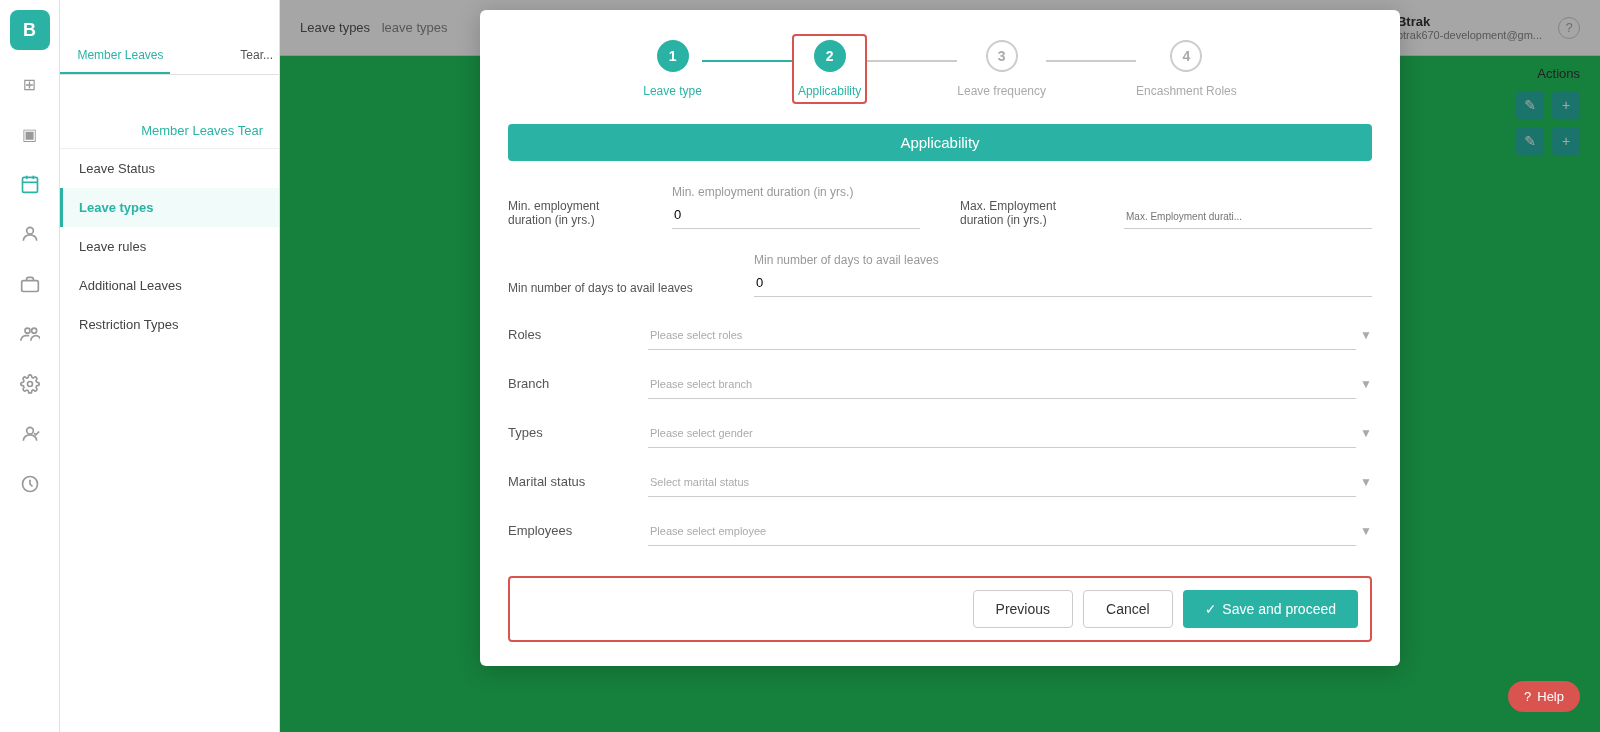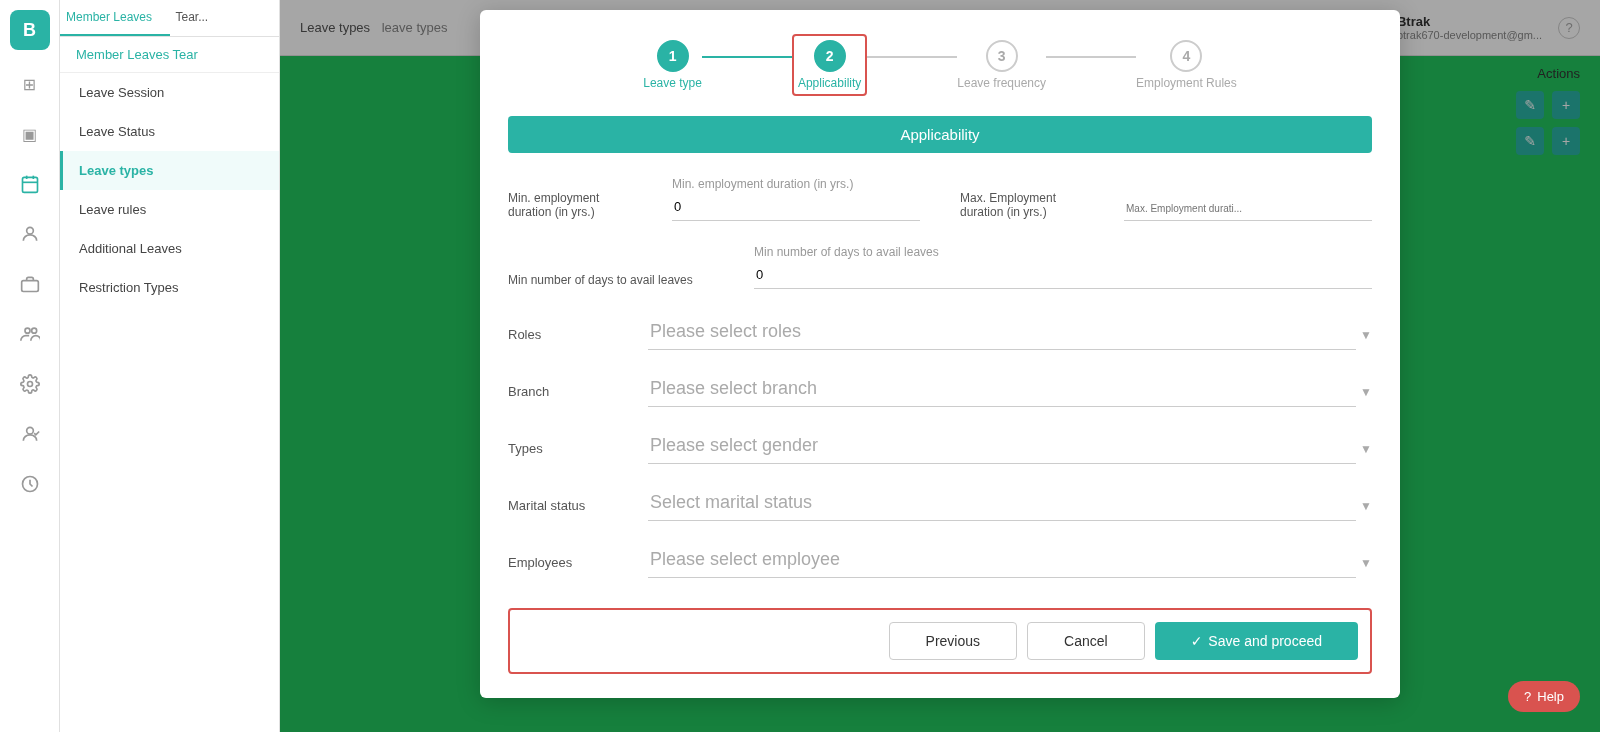"Member Leaves" .sidebar-nav-tab { margin-top: none -> 38px; text-align: left -> right }
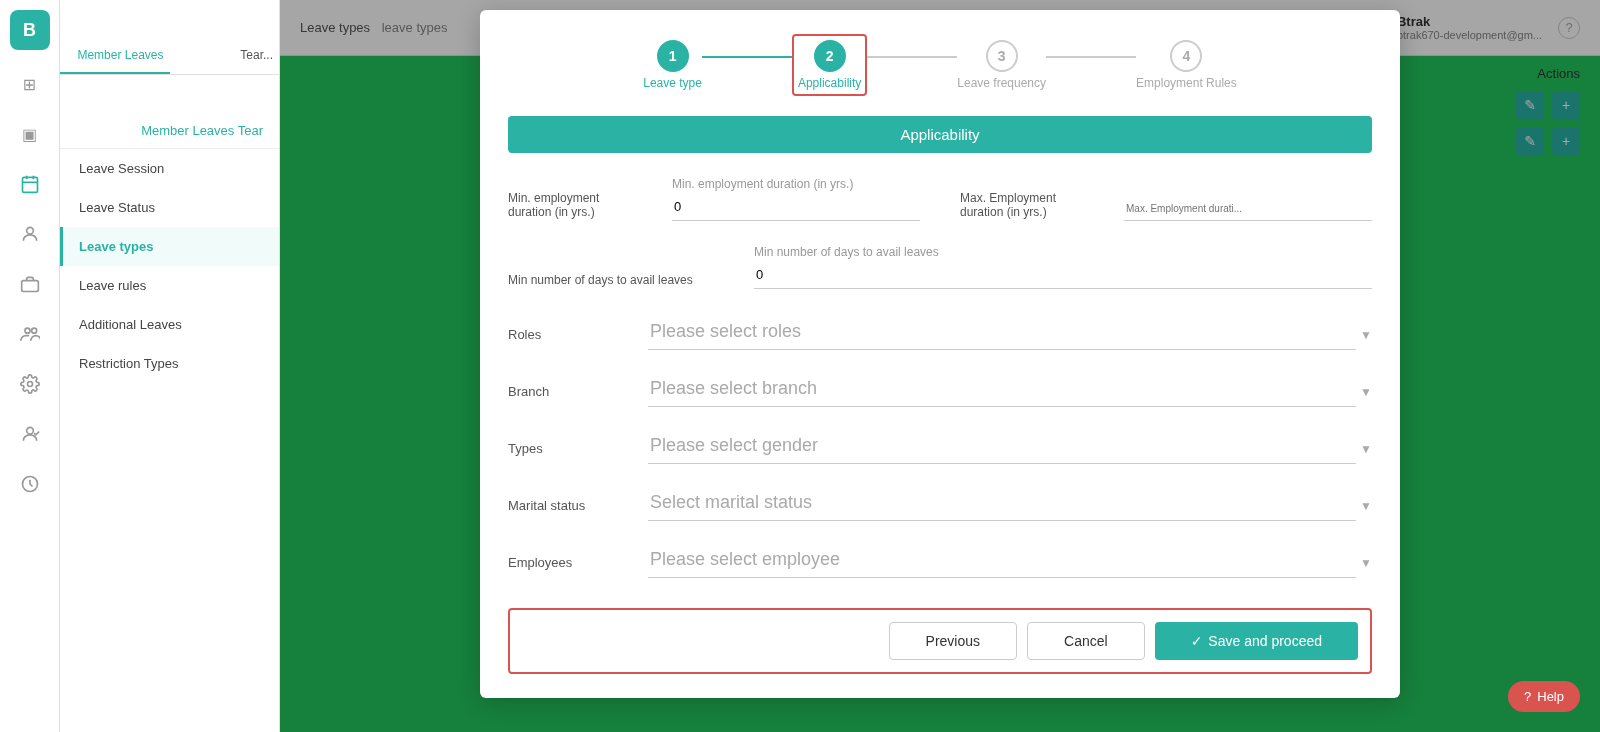"Leave type" .step-label { margin-top: 4px -> 12px }
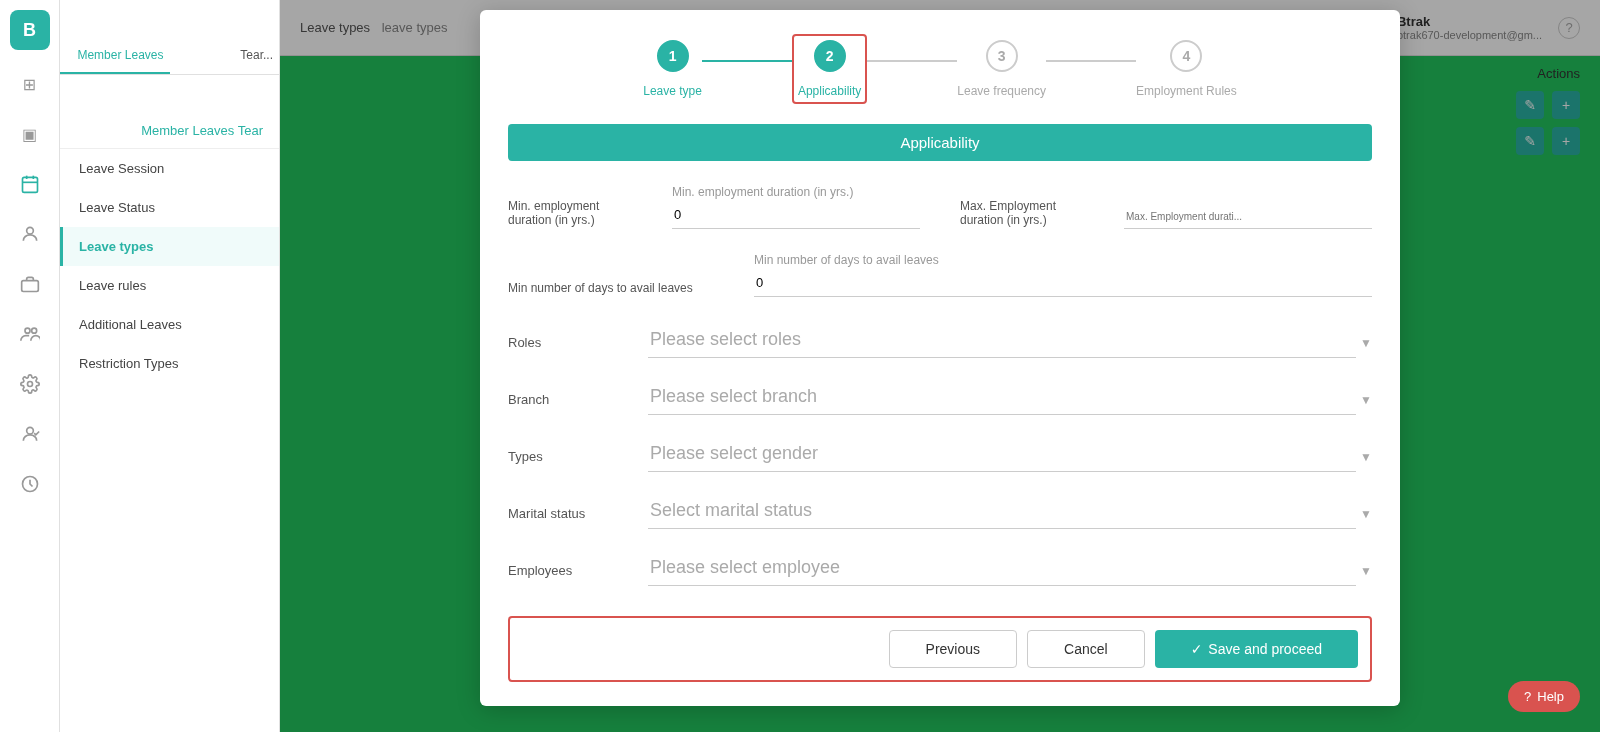"Employment Rules" div.step-label { text: Employment Rules -> Encashment Roles }
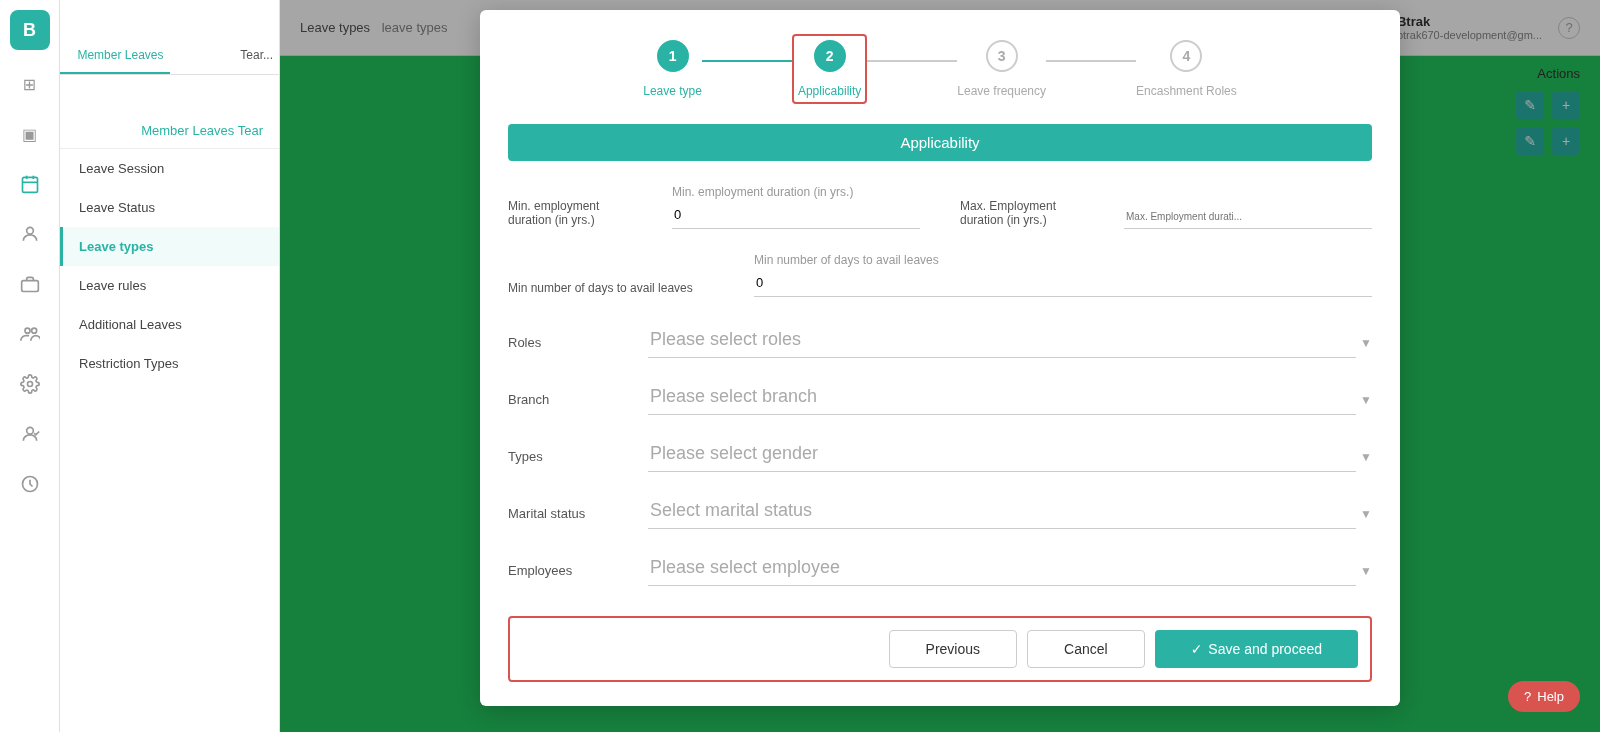"Leave Session" div.sidebar-menu-item { html: <div> <span>Leave Session</span> </div> -> none }
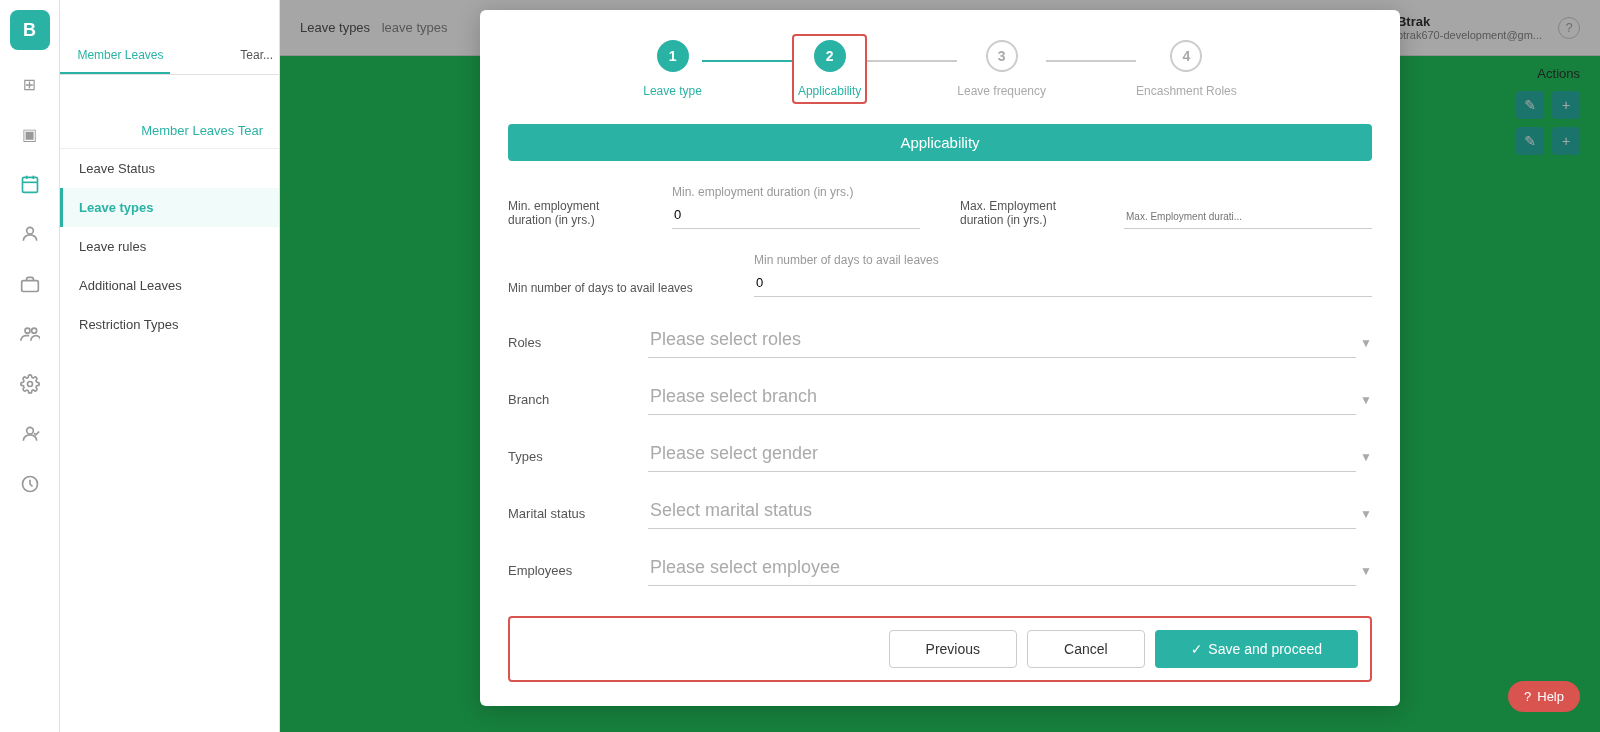"Please select roles" .dropdown-select { font-size: 18px -> 11px }
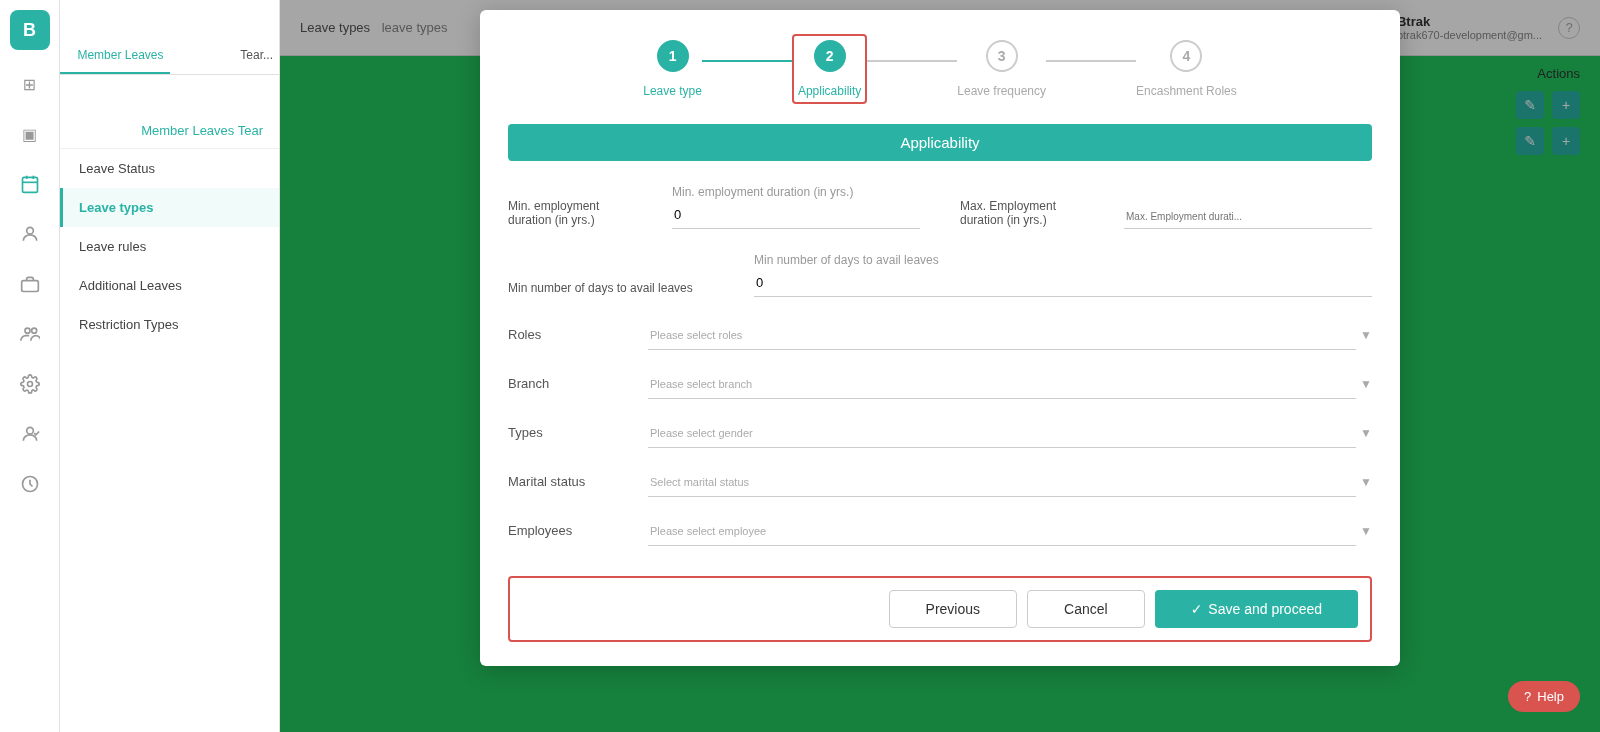"Previous" .btn { padding: 10px 36px -> 10px 22px }
